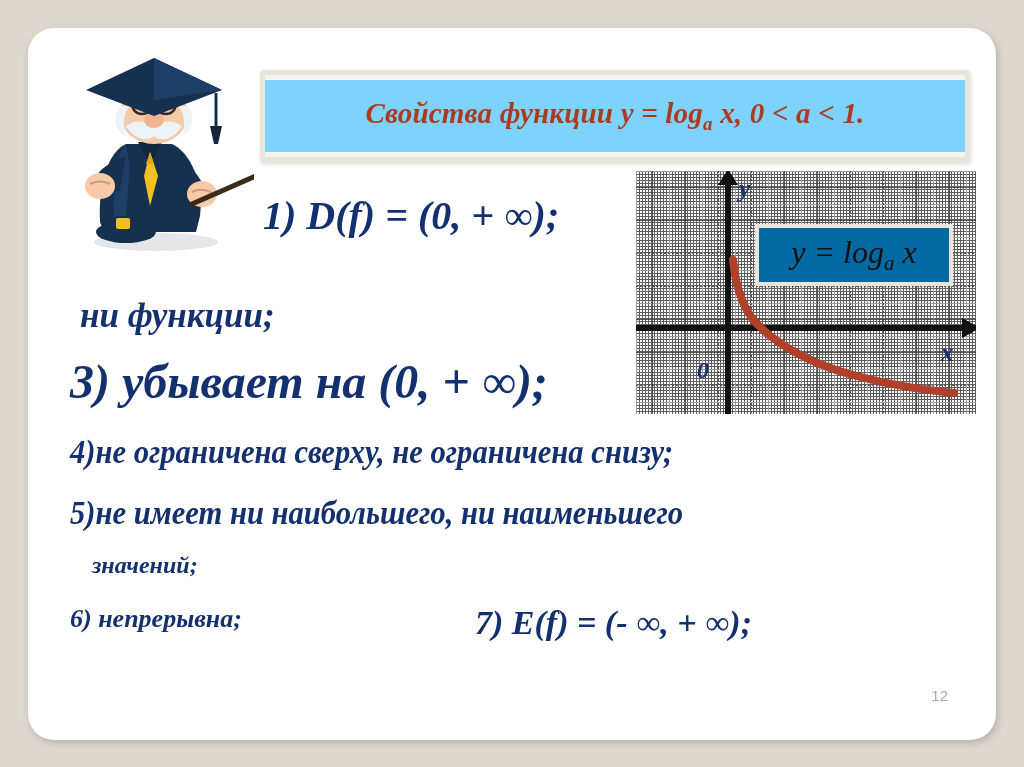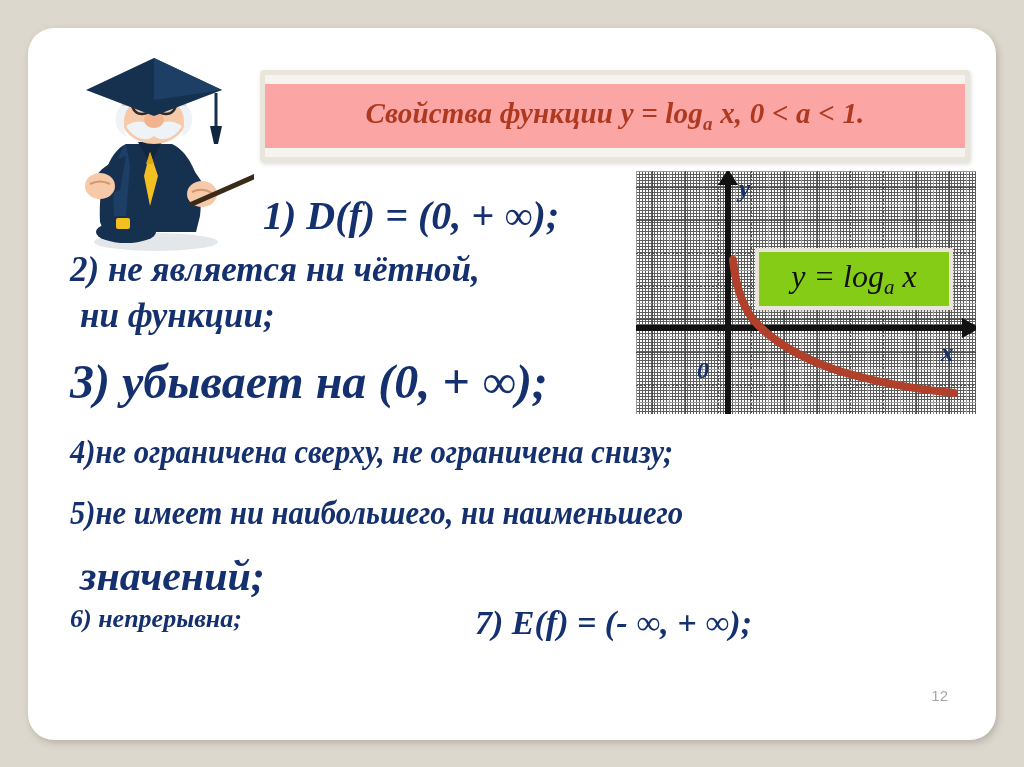"Свойства функции y = loga" .title-inner { background: #fca5a5 -> #7dd3fc; height: 64px -> 72px }
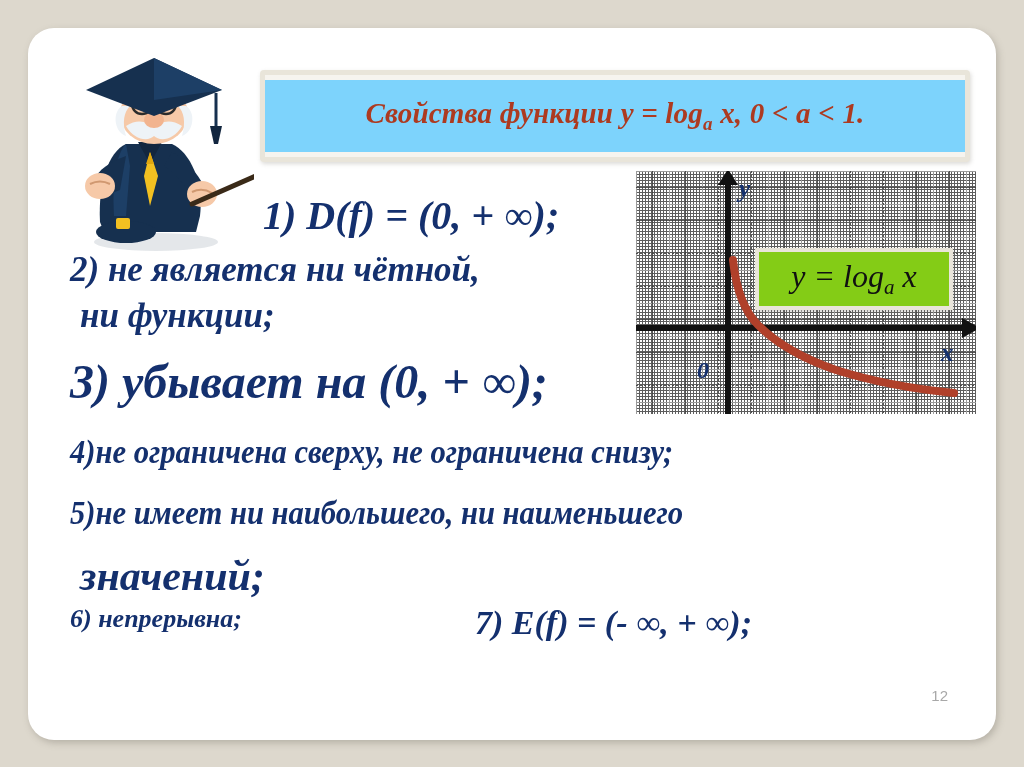"2) не является ни чётной," div.prop { html: <div>2) не является ни чётной,</div> -> none }
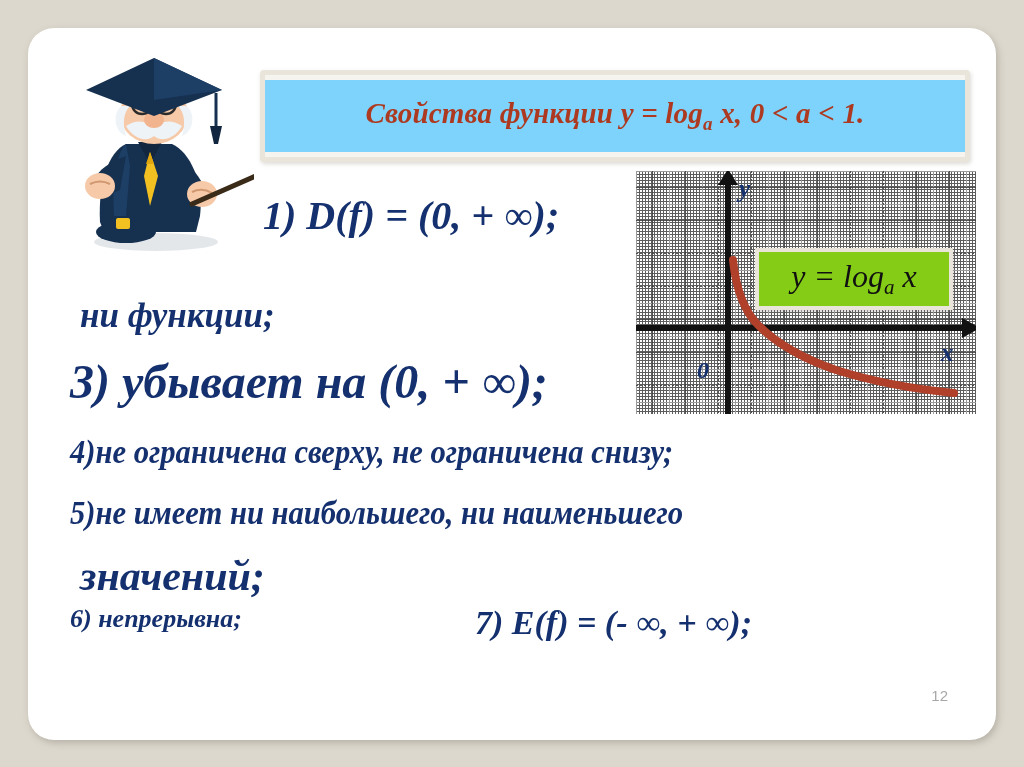"y = loga x" .formula-box { background: #84cc16 -> #0369a1; margin-top: 24px -> none }
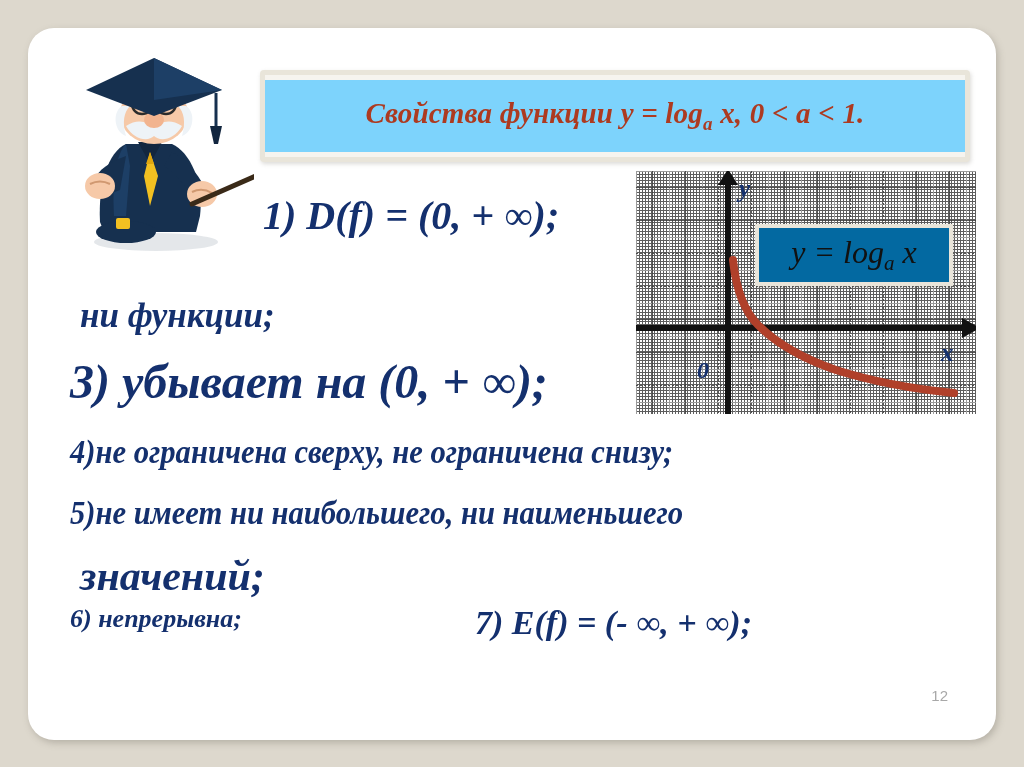"значений;" .p5b { font-size: 42px -> 24px; left: 52px -> 64px }
